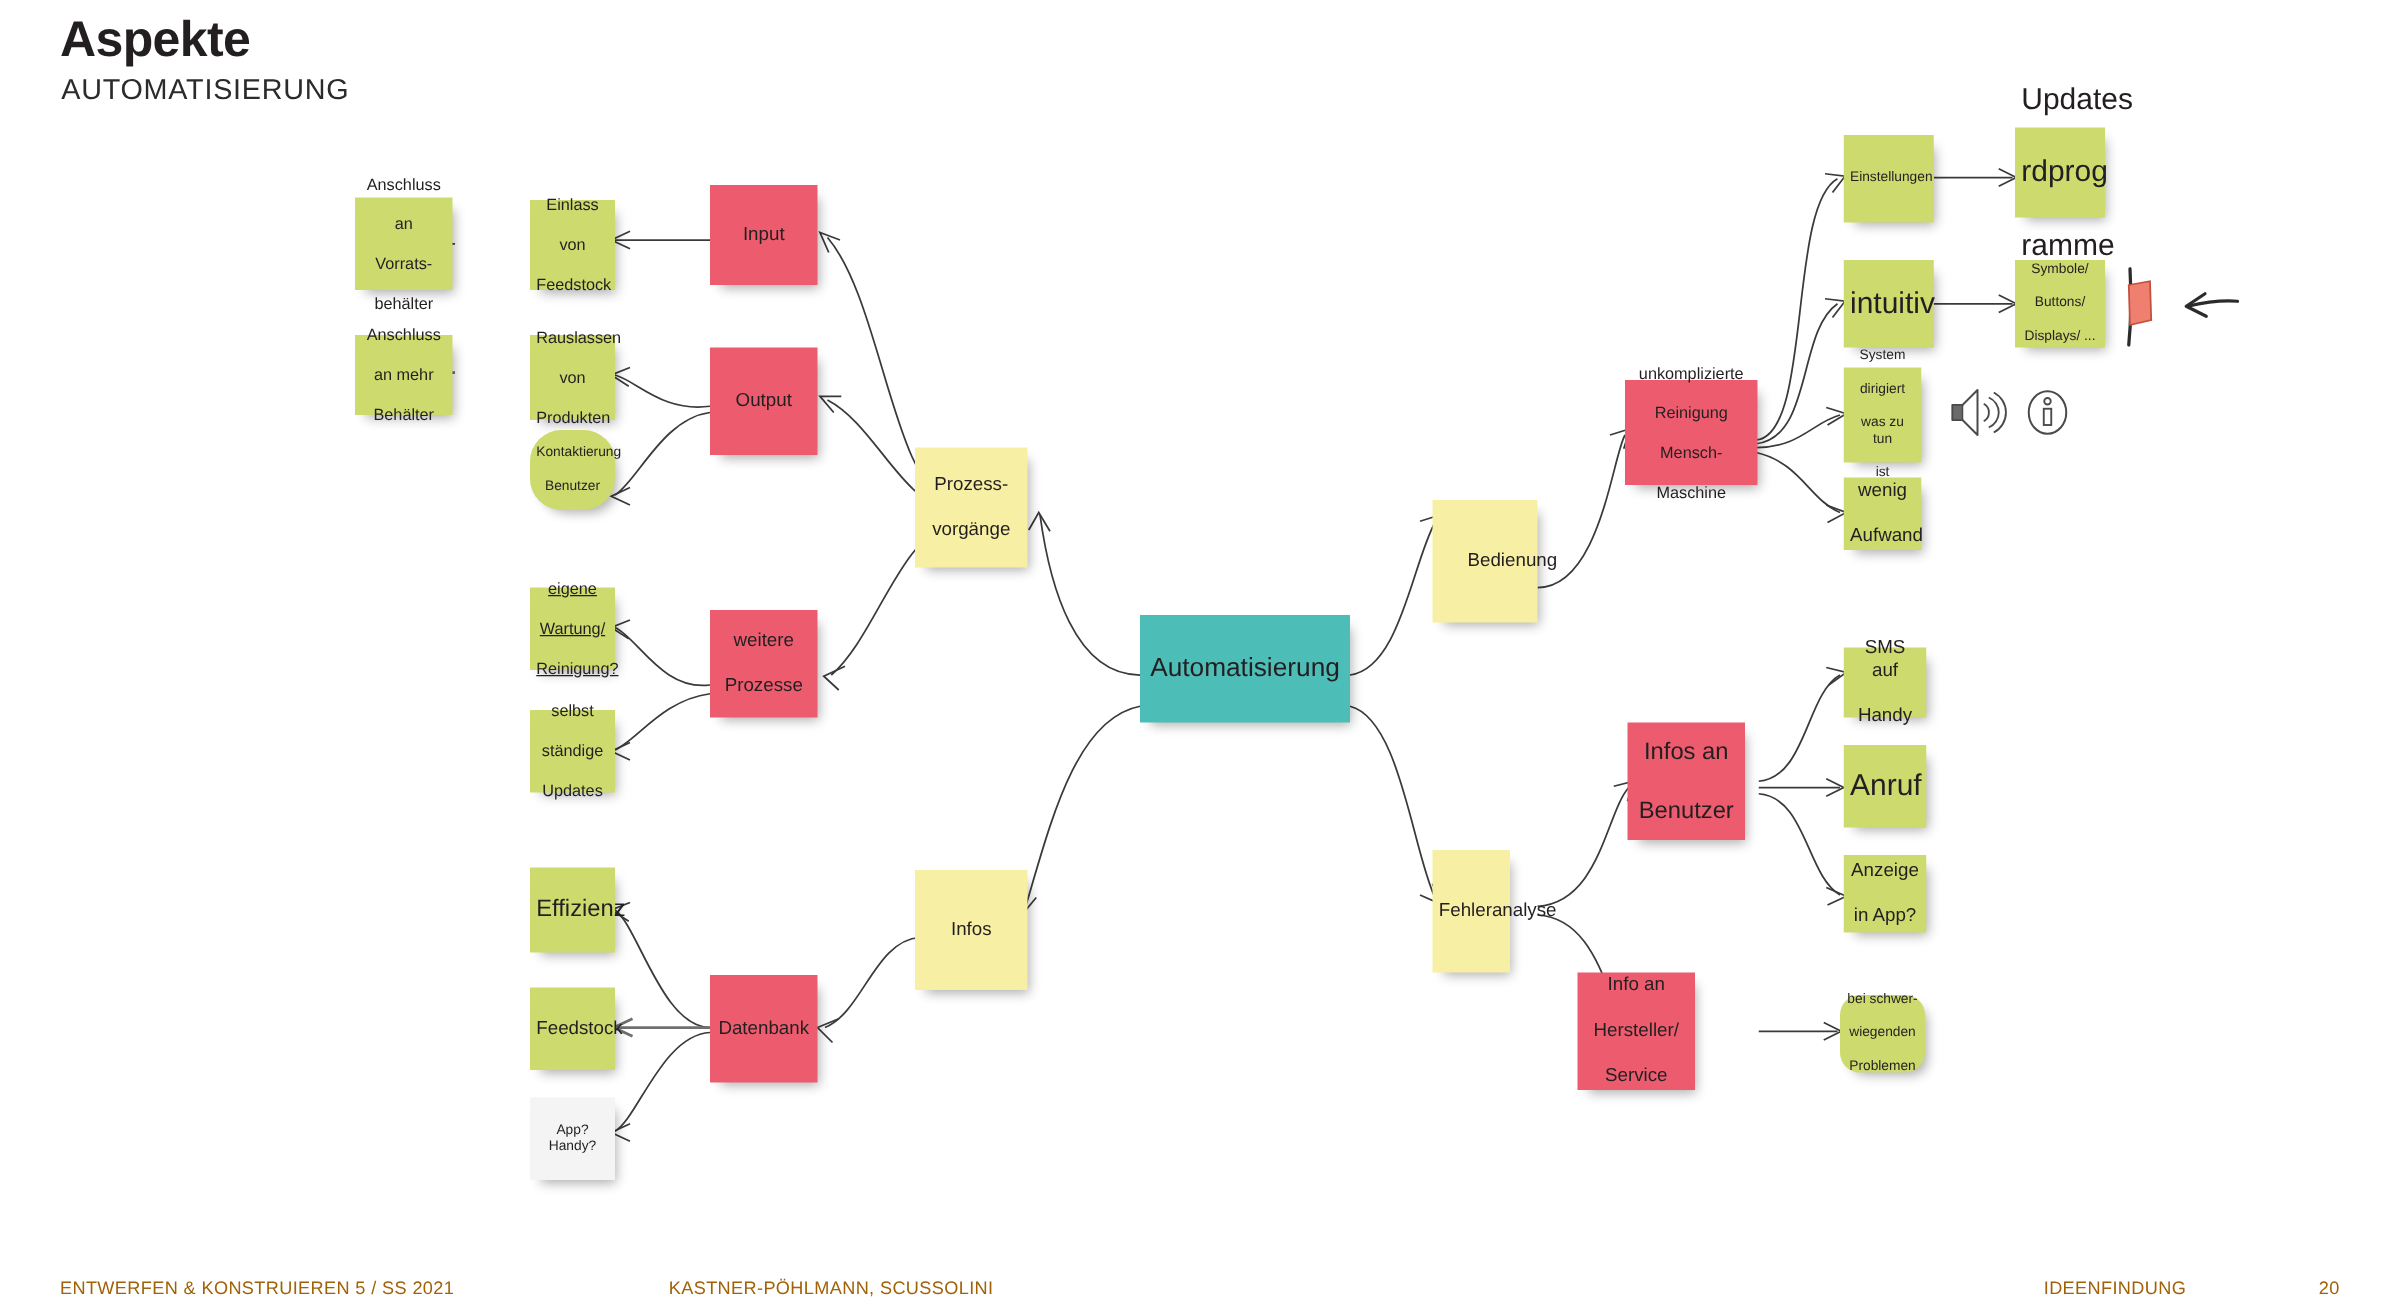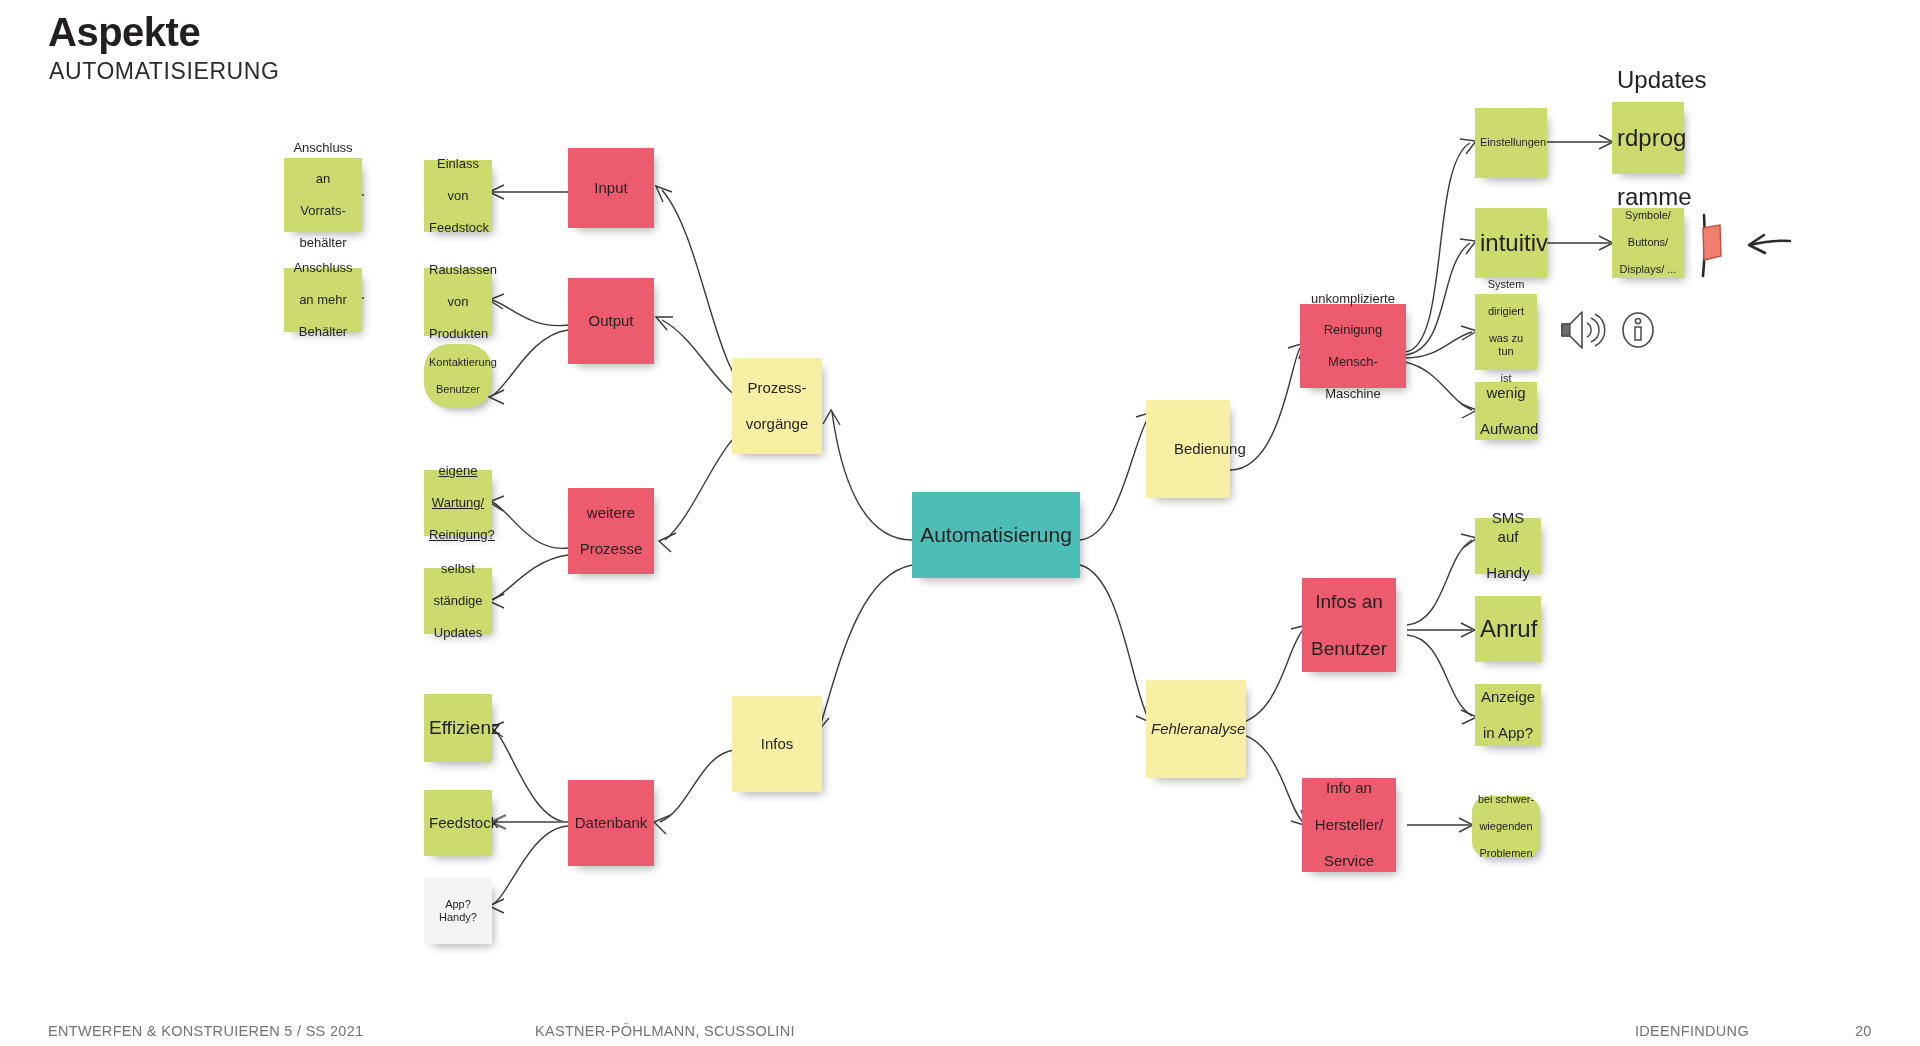"Fehleranalyse" div.note { font-style: italic -> none; width: 100px -> 62px }
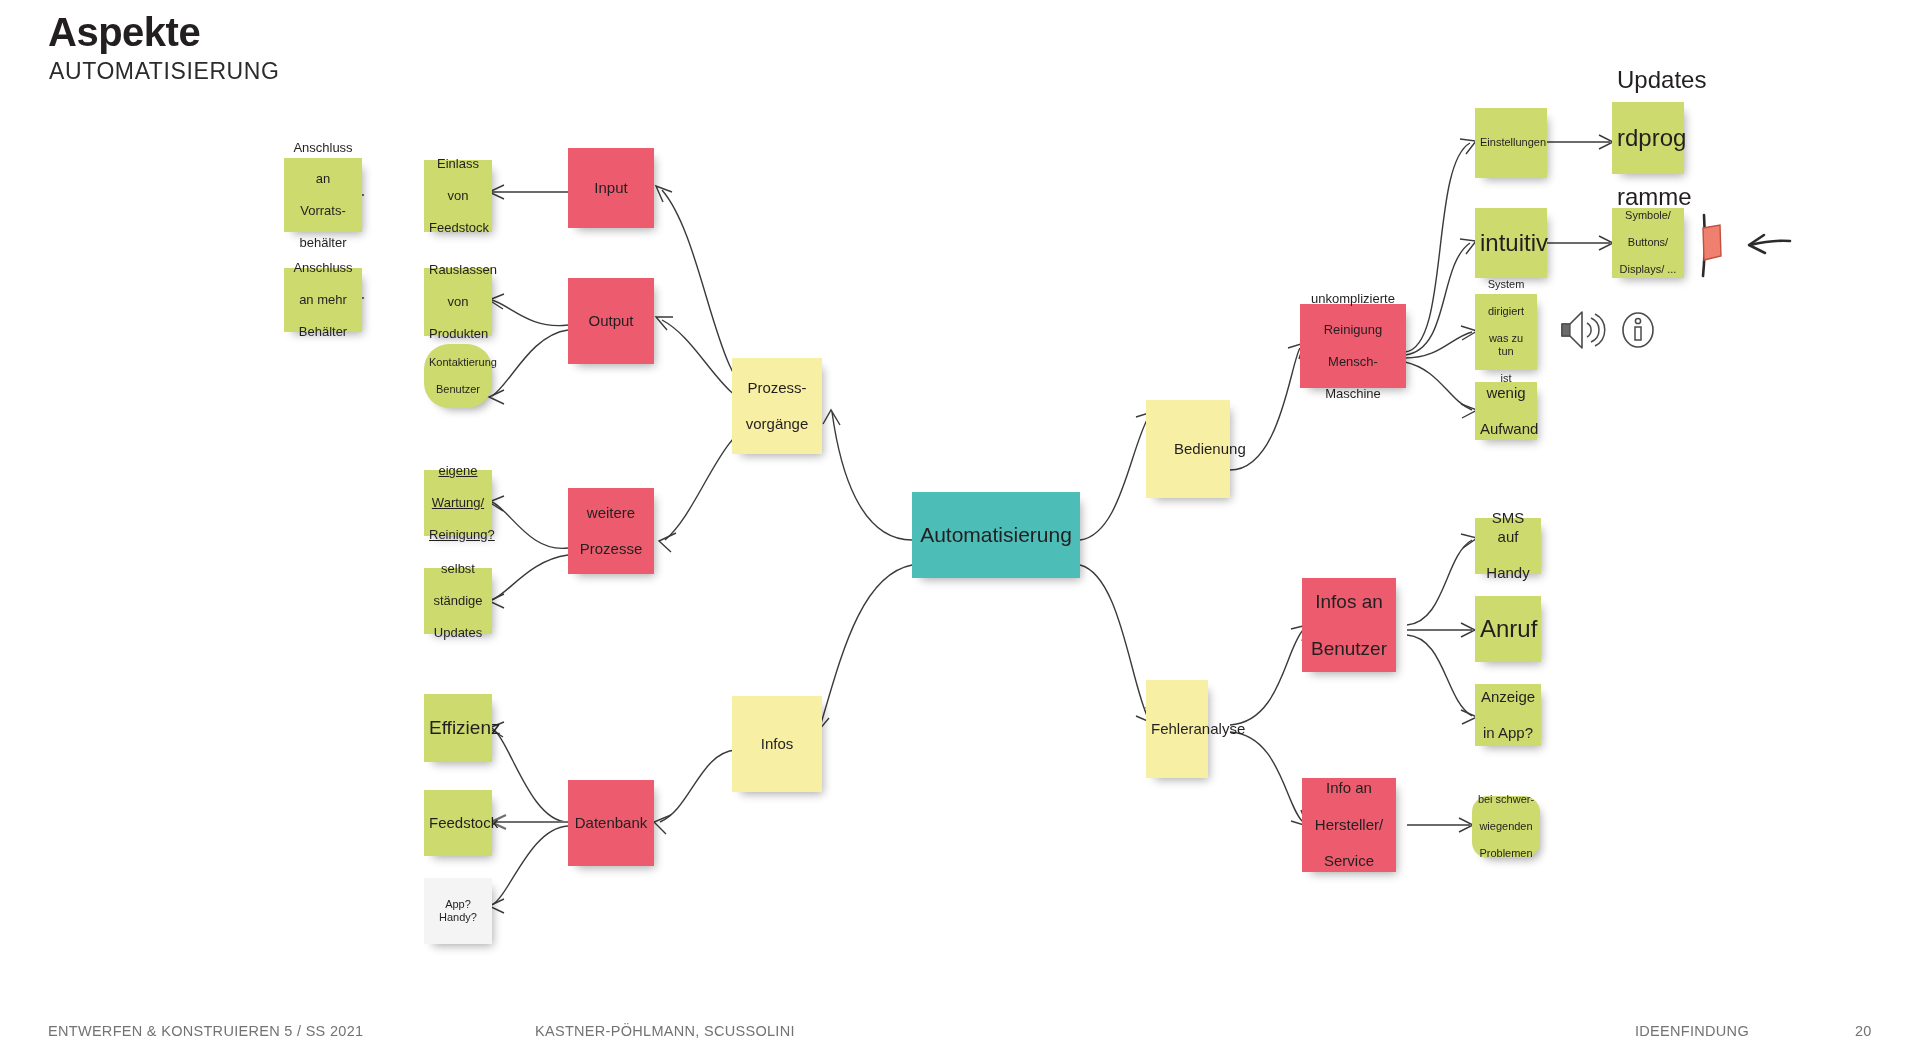"Info an" div.note { left: 1302px -> 1262px }
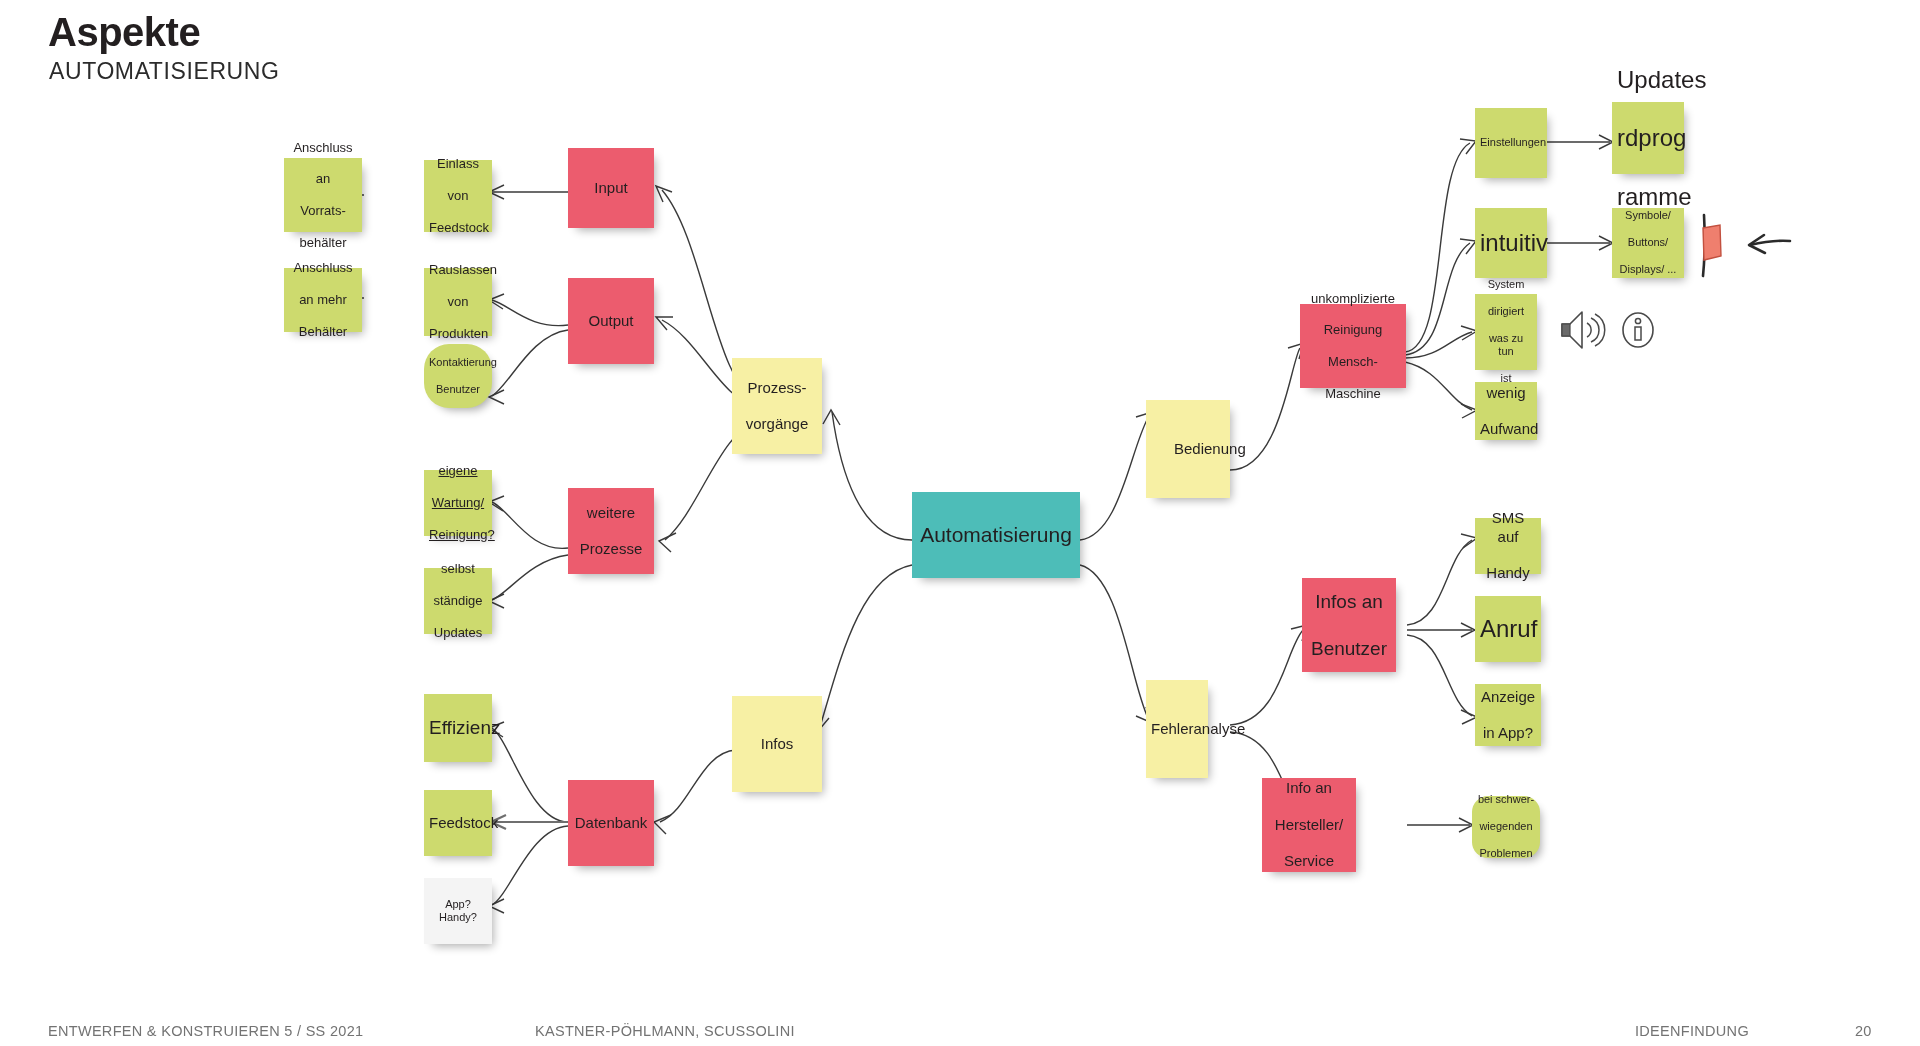"ENTWERFEN & KONSTRUIEREN 5 /" #footer { color: #737373 -> #a16207 }
